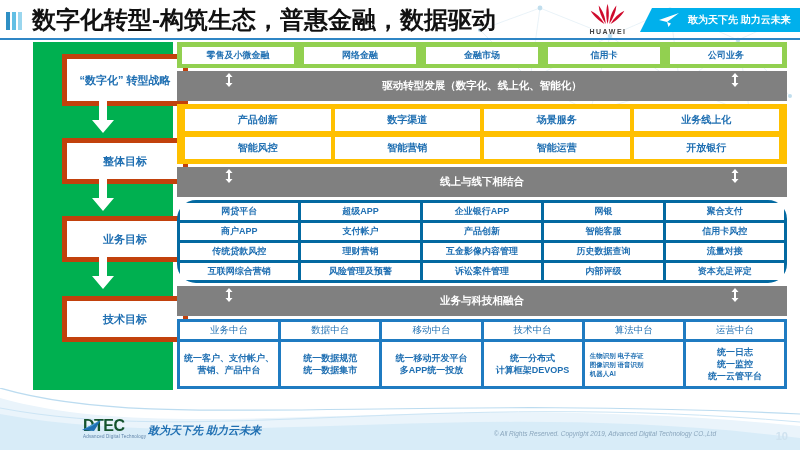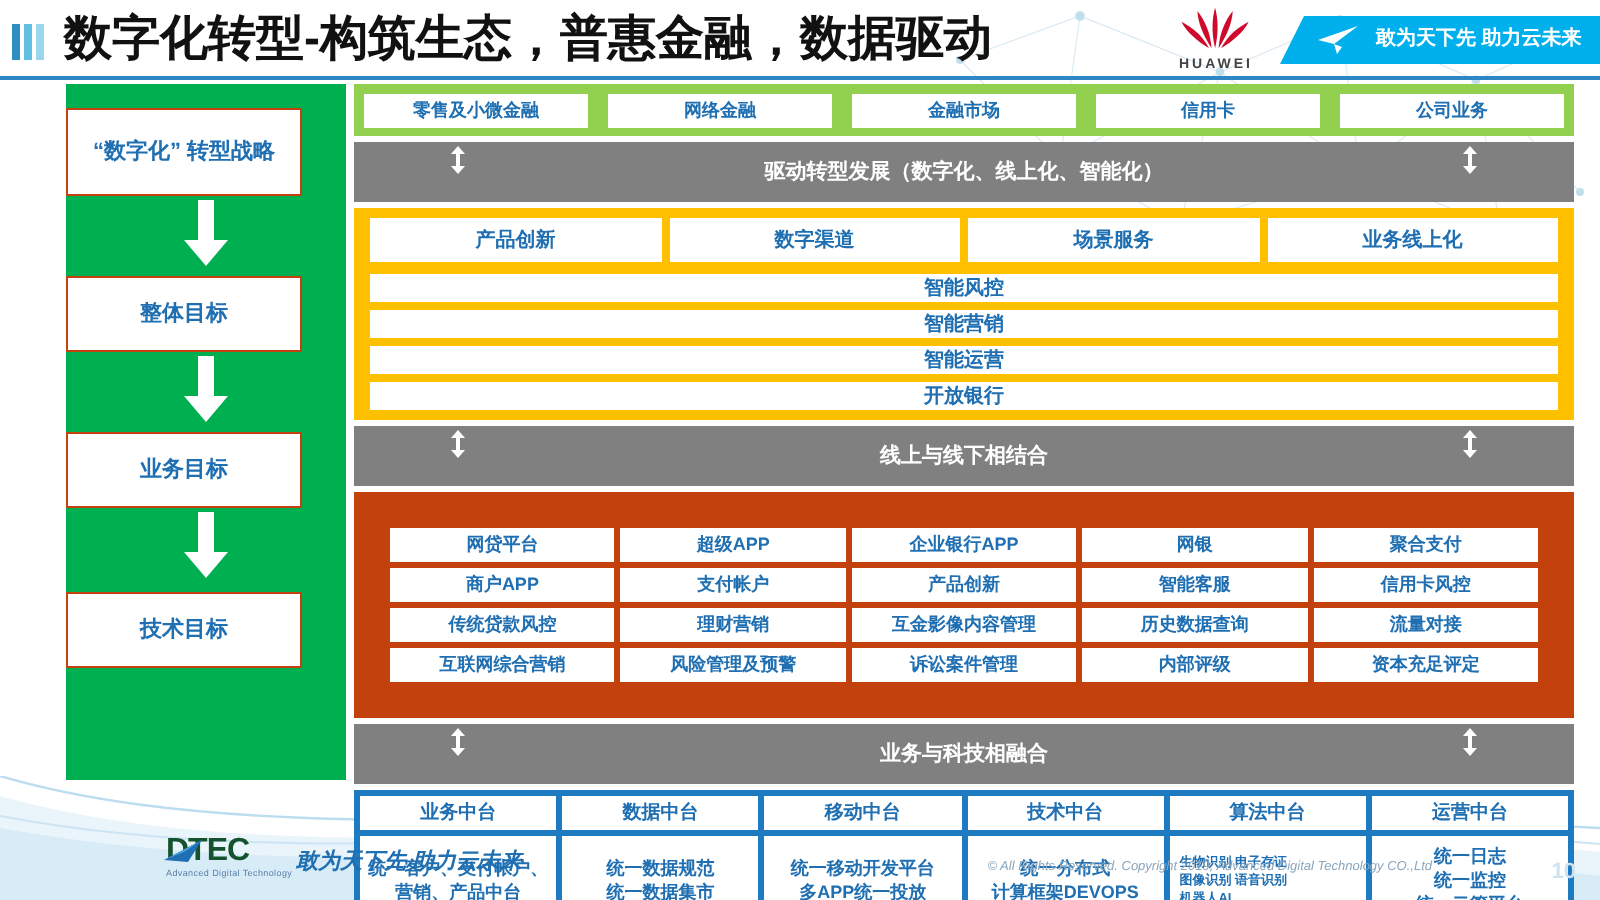"“数字化” 转型战略" .lc-box { border: 1px solid #c2410c -> 5px solid #c2410c; left: 0 -> 29px }
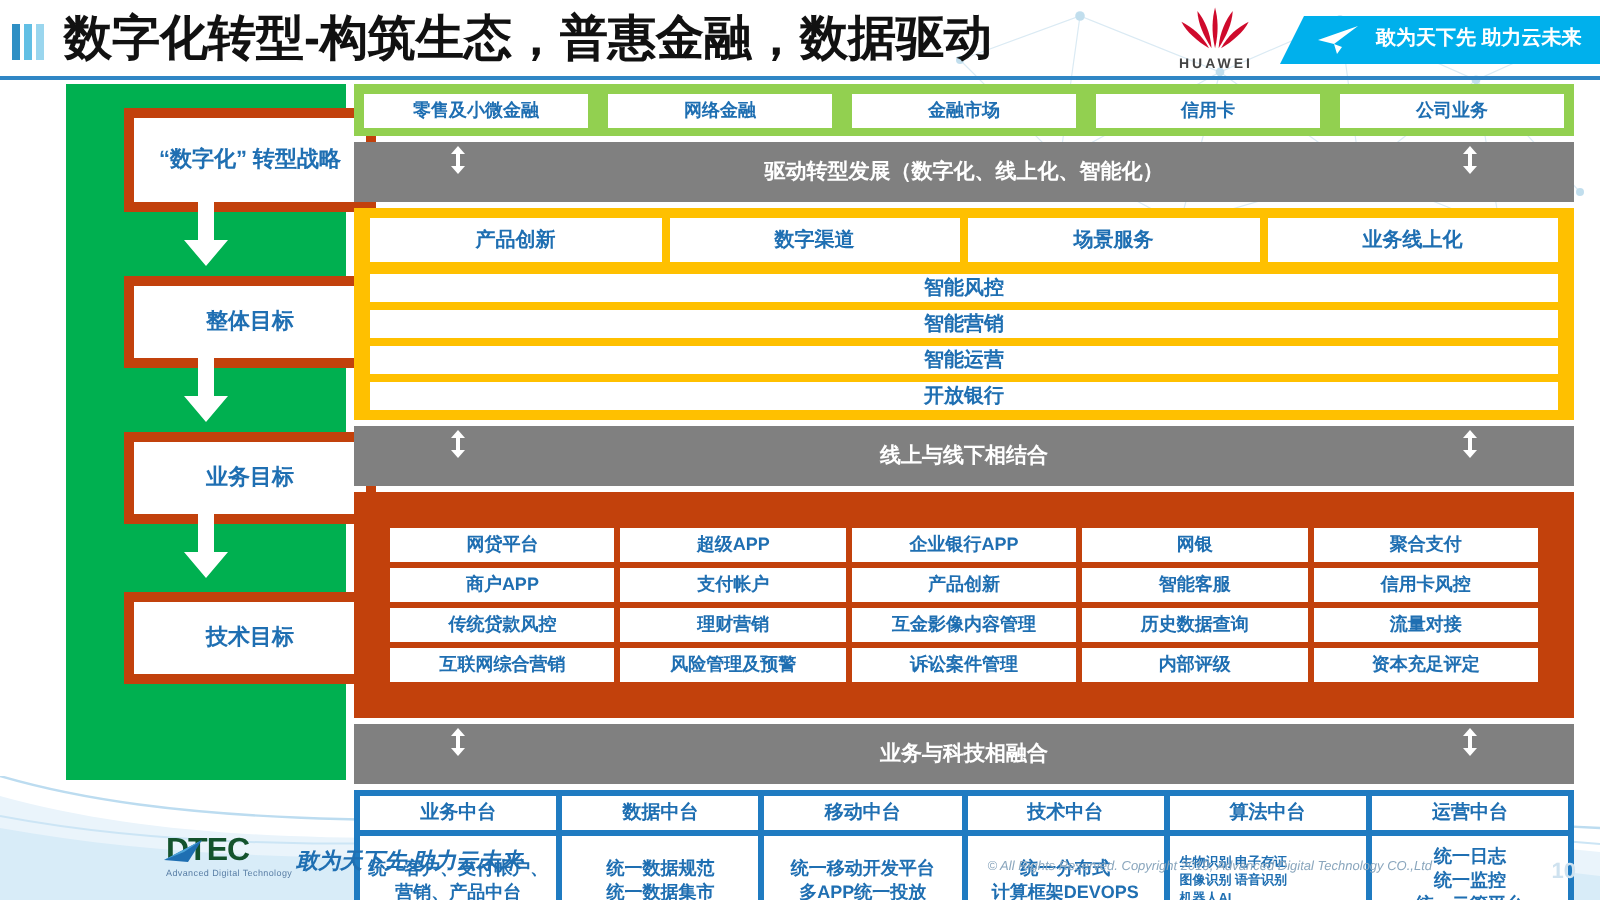"智能风控" .orow + .orow { flex-direction: column -> none }
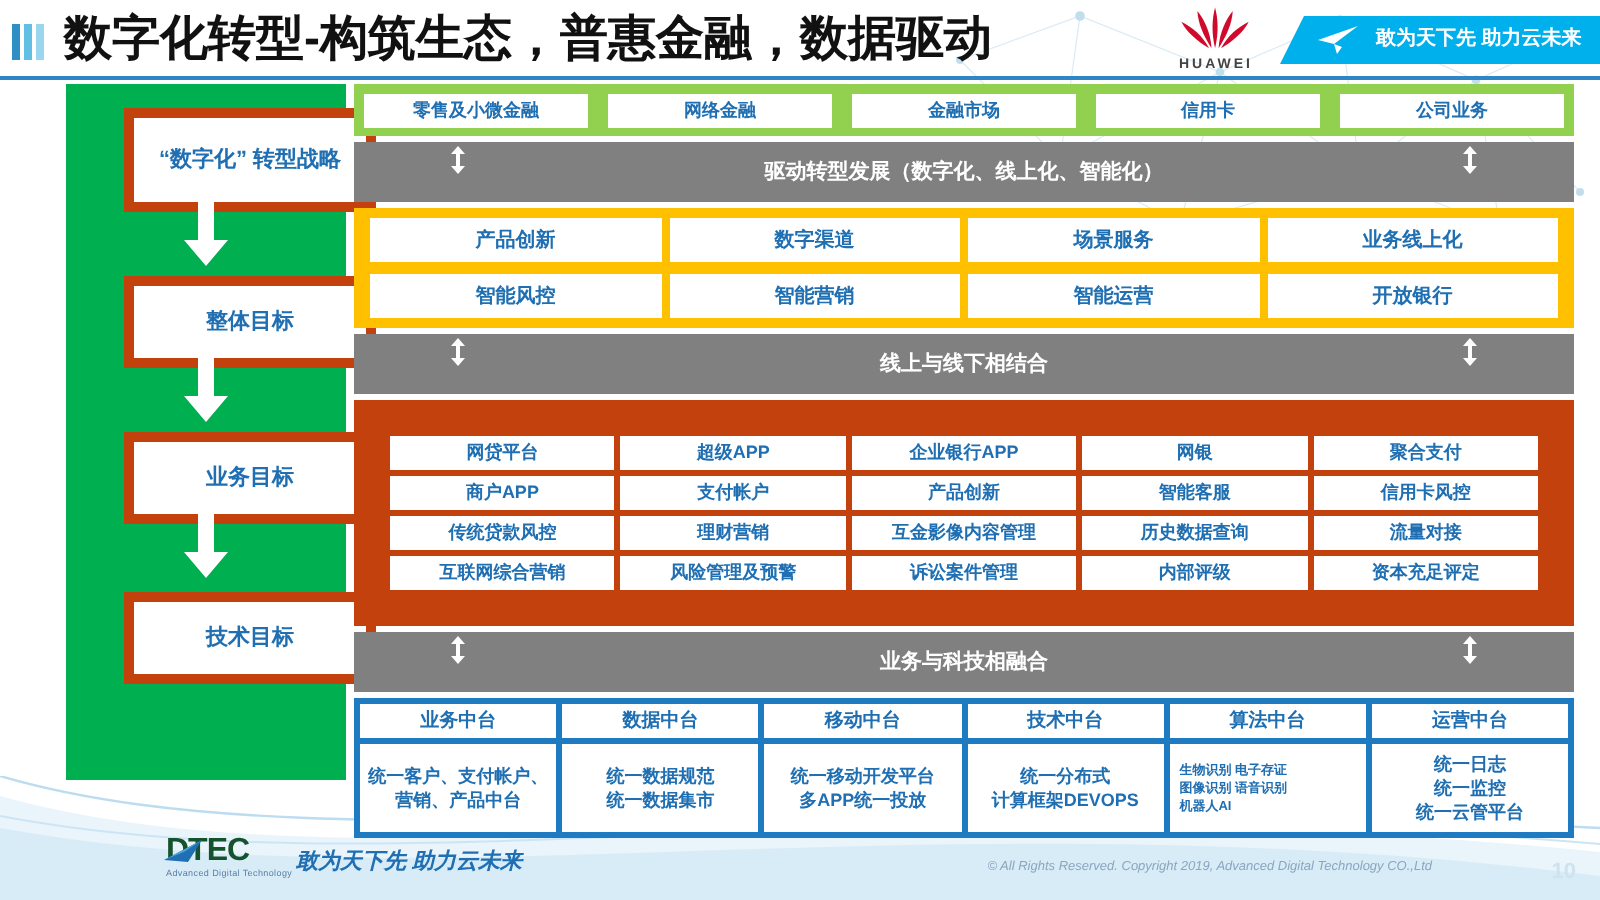"网贷平台" .bluepanel { background: #c2410c -> #0369a1; border-radius: none -> 19px; padding: 18px -> 3px }
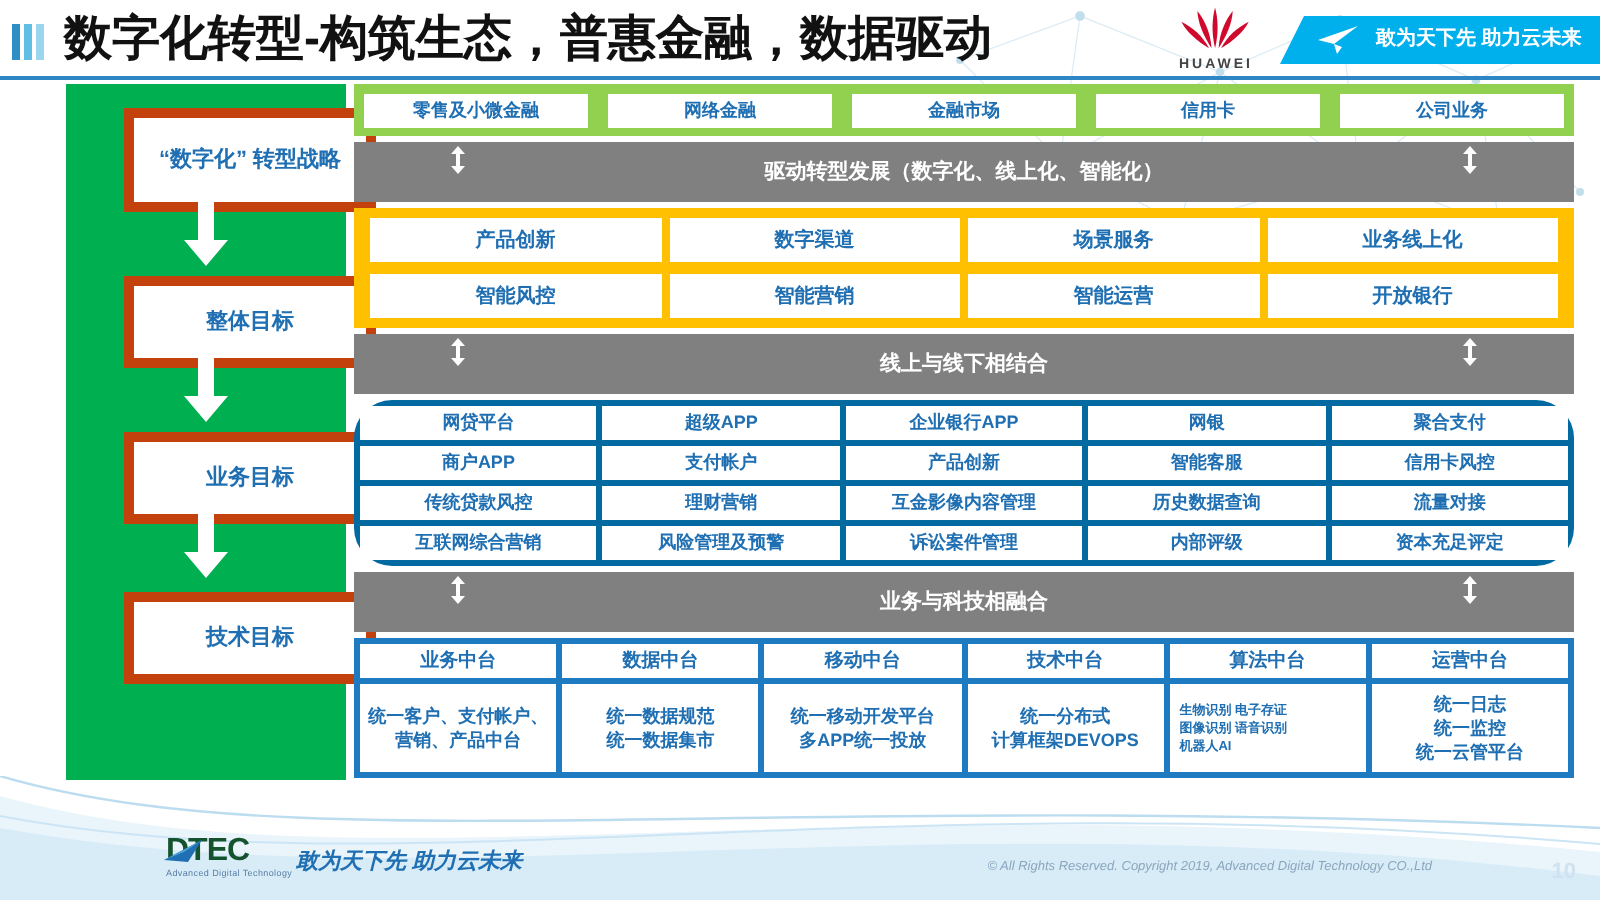"业务中台" .dbcol .head { font-weight: bold -> normal }
